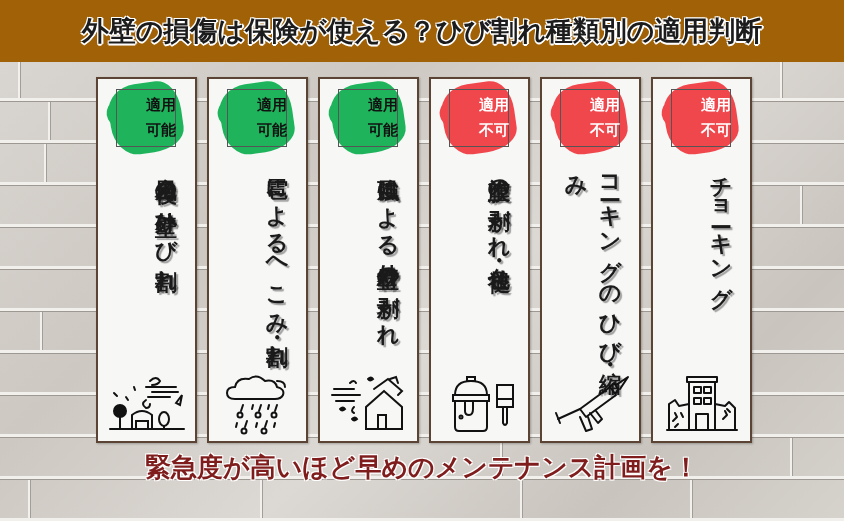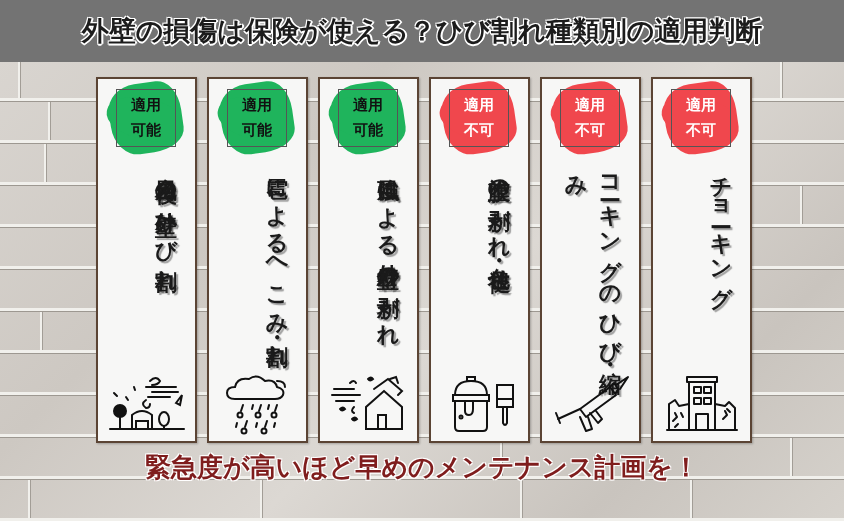"外壁の損傷は保険が使える？ひび割れ種類別の適用判断" .header { background: #737373 -> #a16207 }
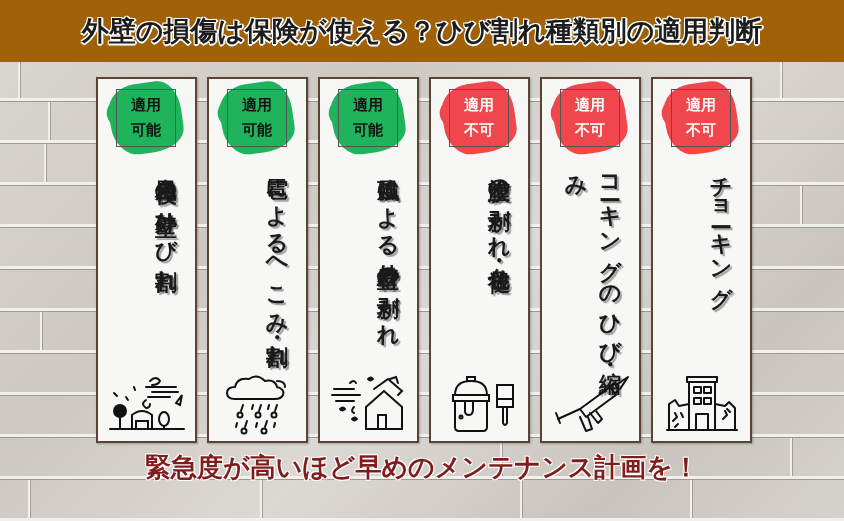"適用" .badge-text { text-align: center -> right }
